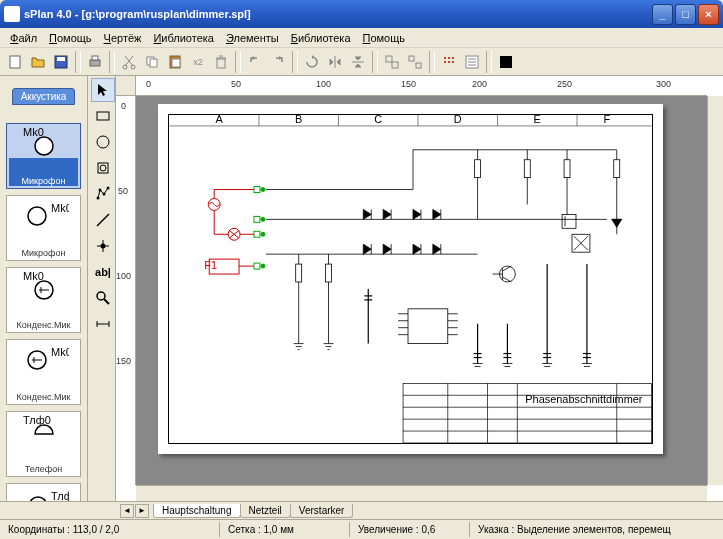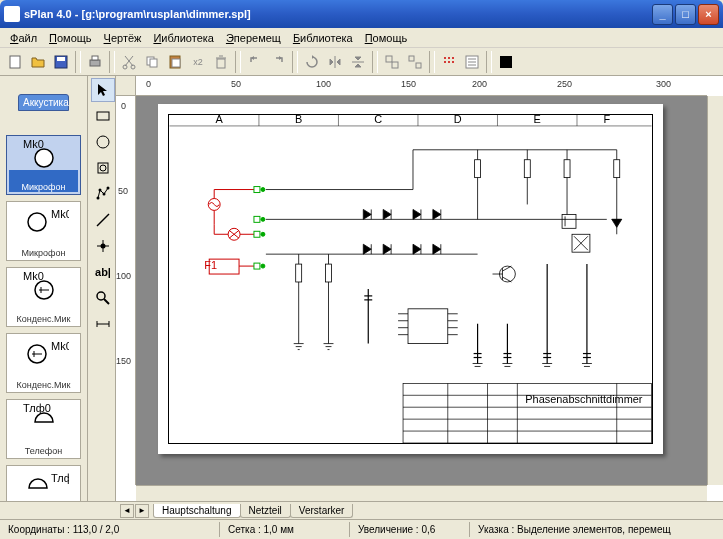"перемещ" span { text: перемещ -> лементы }
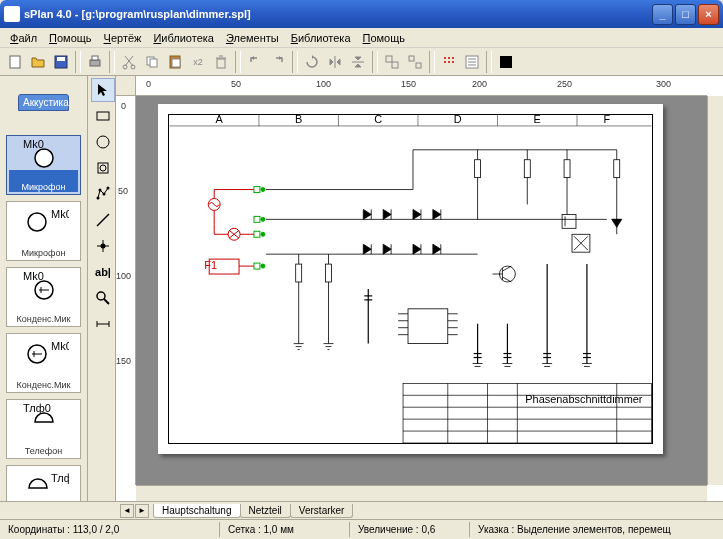"Аккустика" .sidebar-tab { margin: 18px -> 12px; text-align: left -> center }
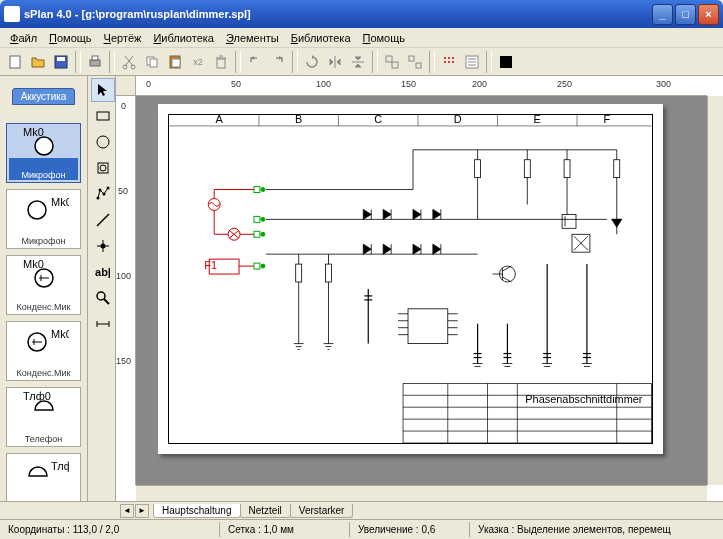"Микрофон" .lib-label { padding-top: 12px -> 18px }
